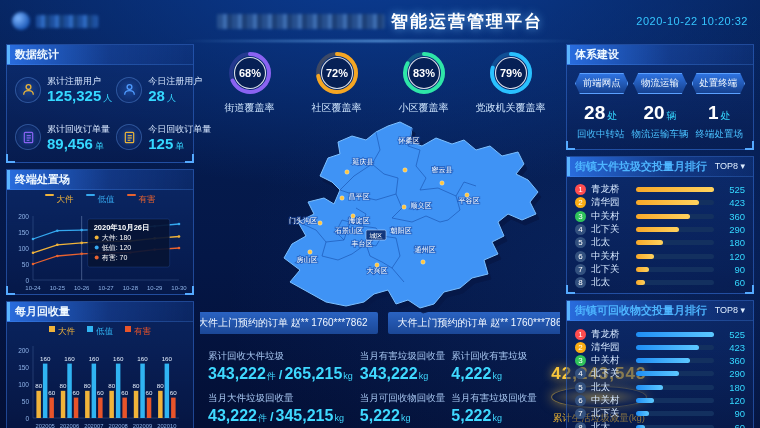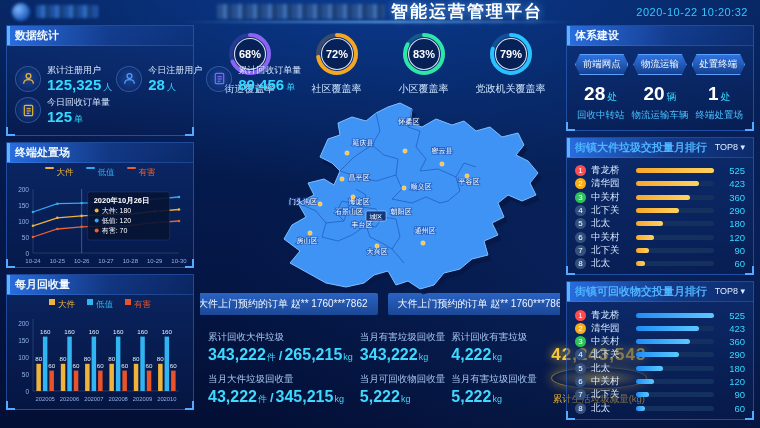"智能运营管理平台" .hdr { height: 23px -> 42px }
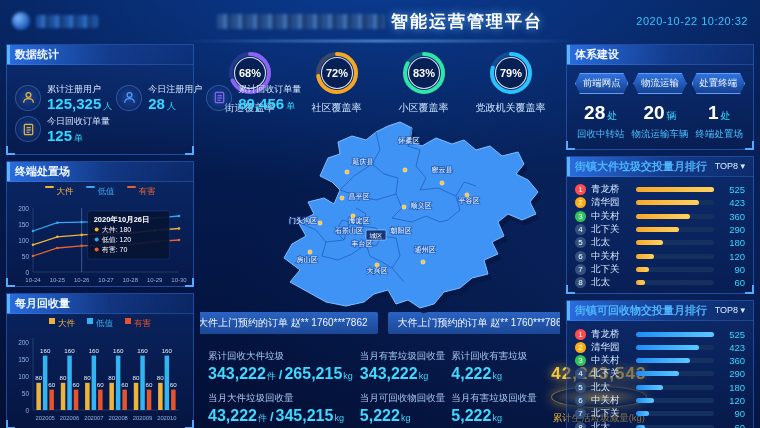"累计注册用户" .stat-grid { gap: 2px 4px -> 18px 4px; grid-template-columns: 1fr 1fr 1fr -> 1fr 1fr; margin-top: 8px -> none }
